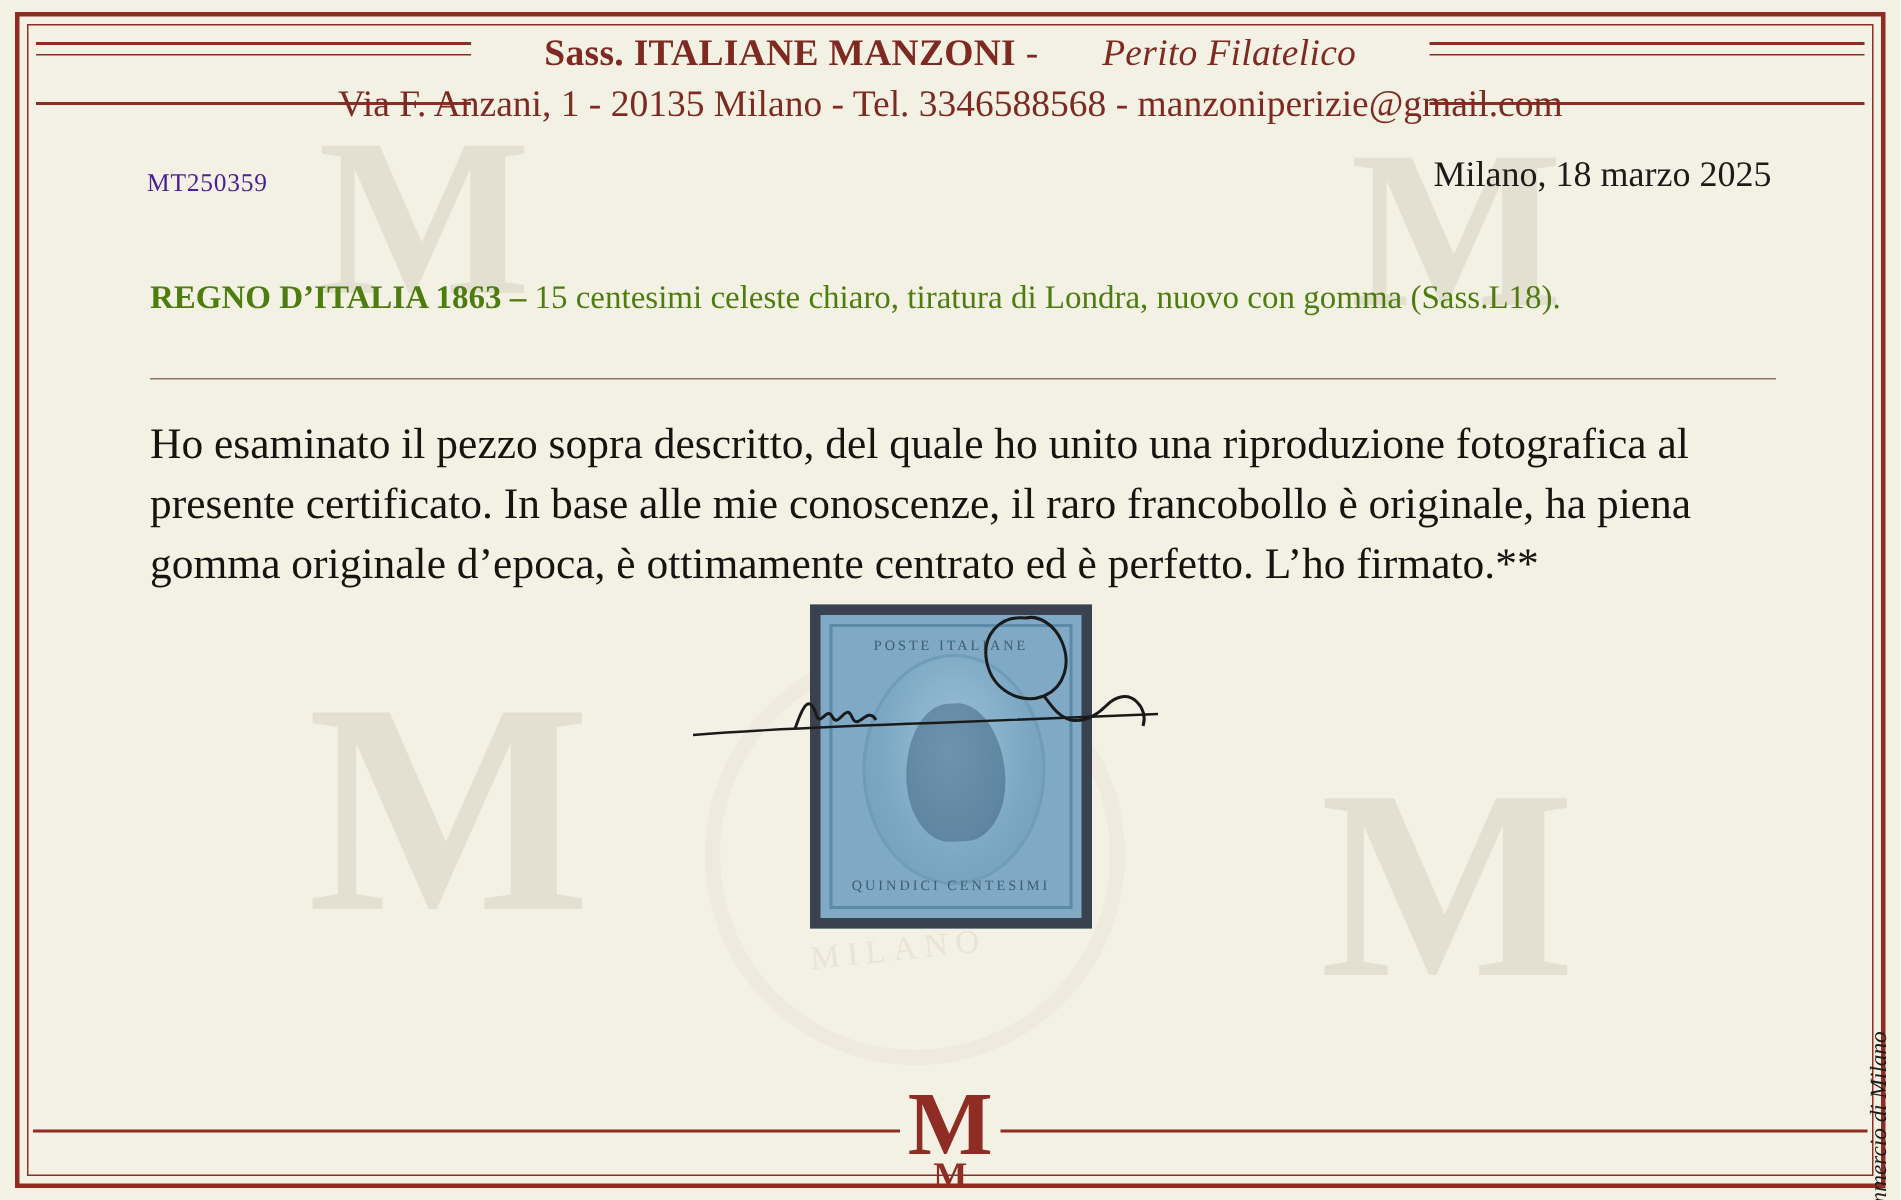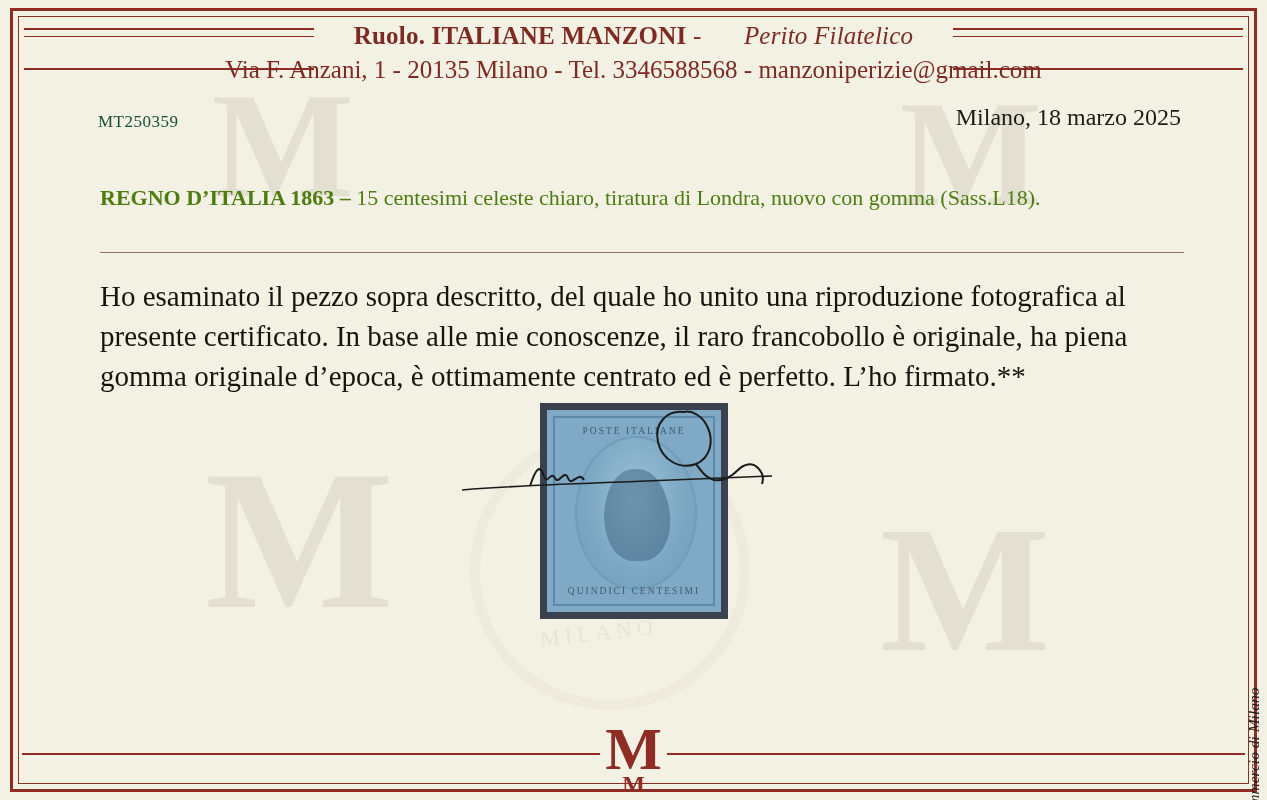"Ruolo." span.b { text: Ruolo -> Sass }
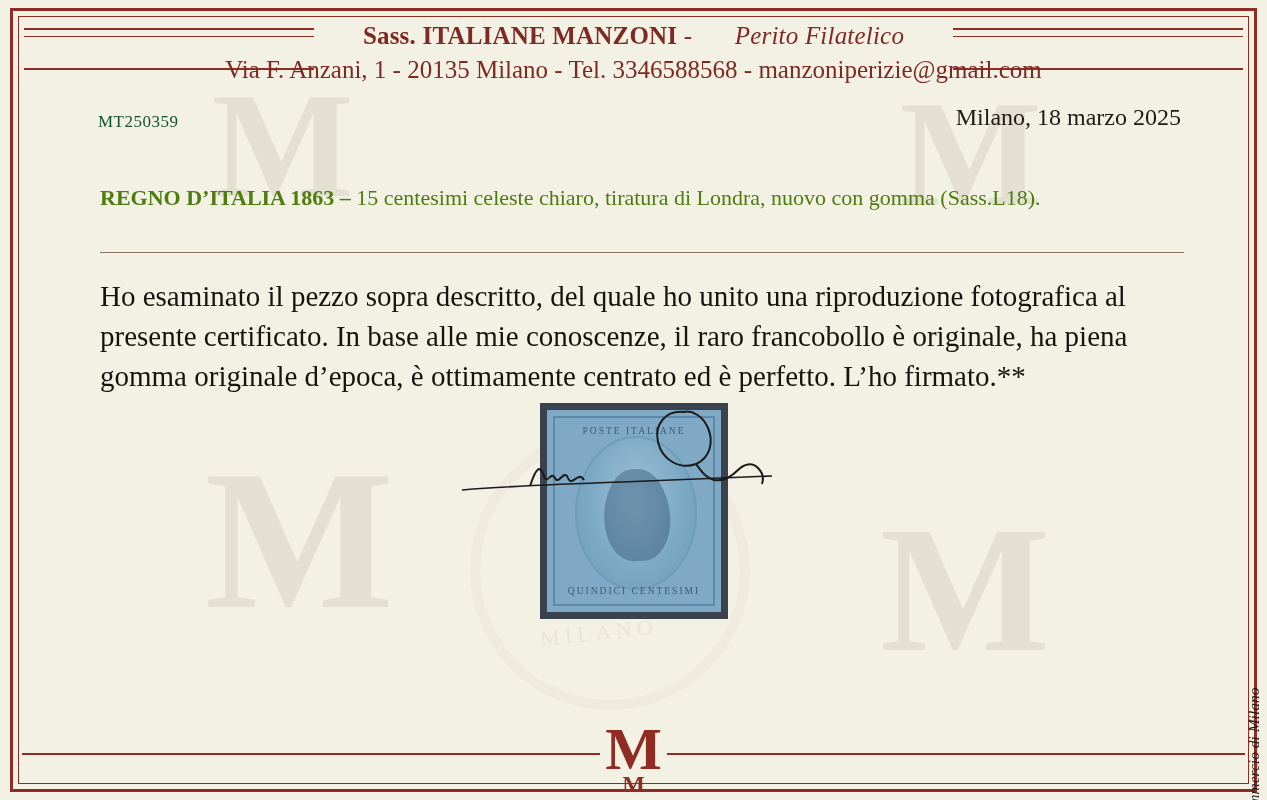"MT250359" .refno { color: #14532d -> #4c1d95 }
